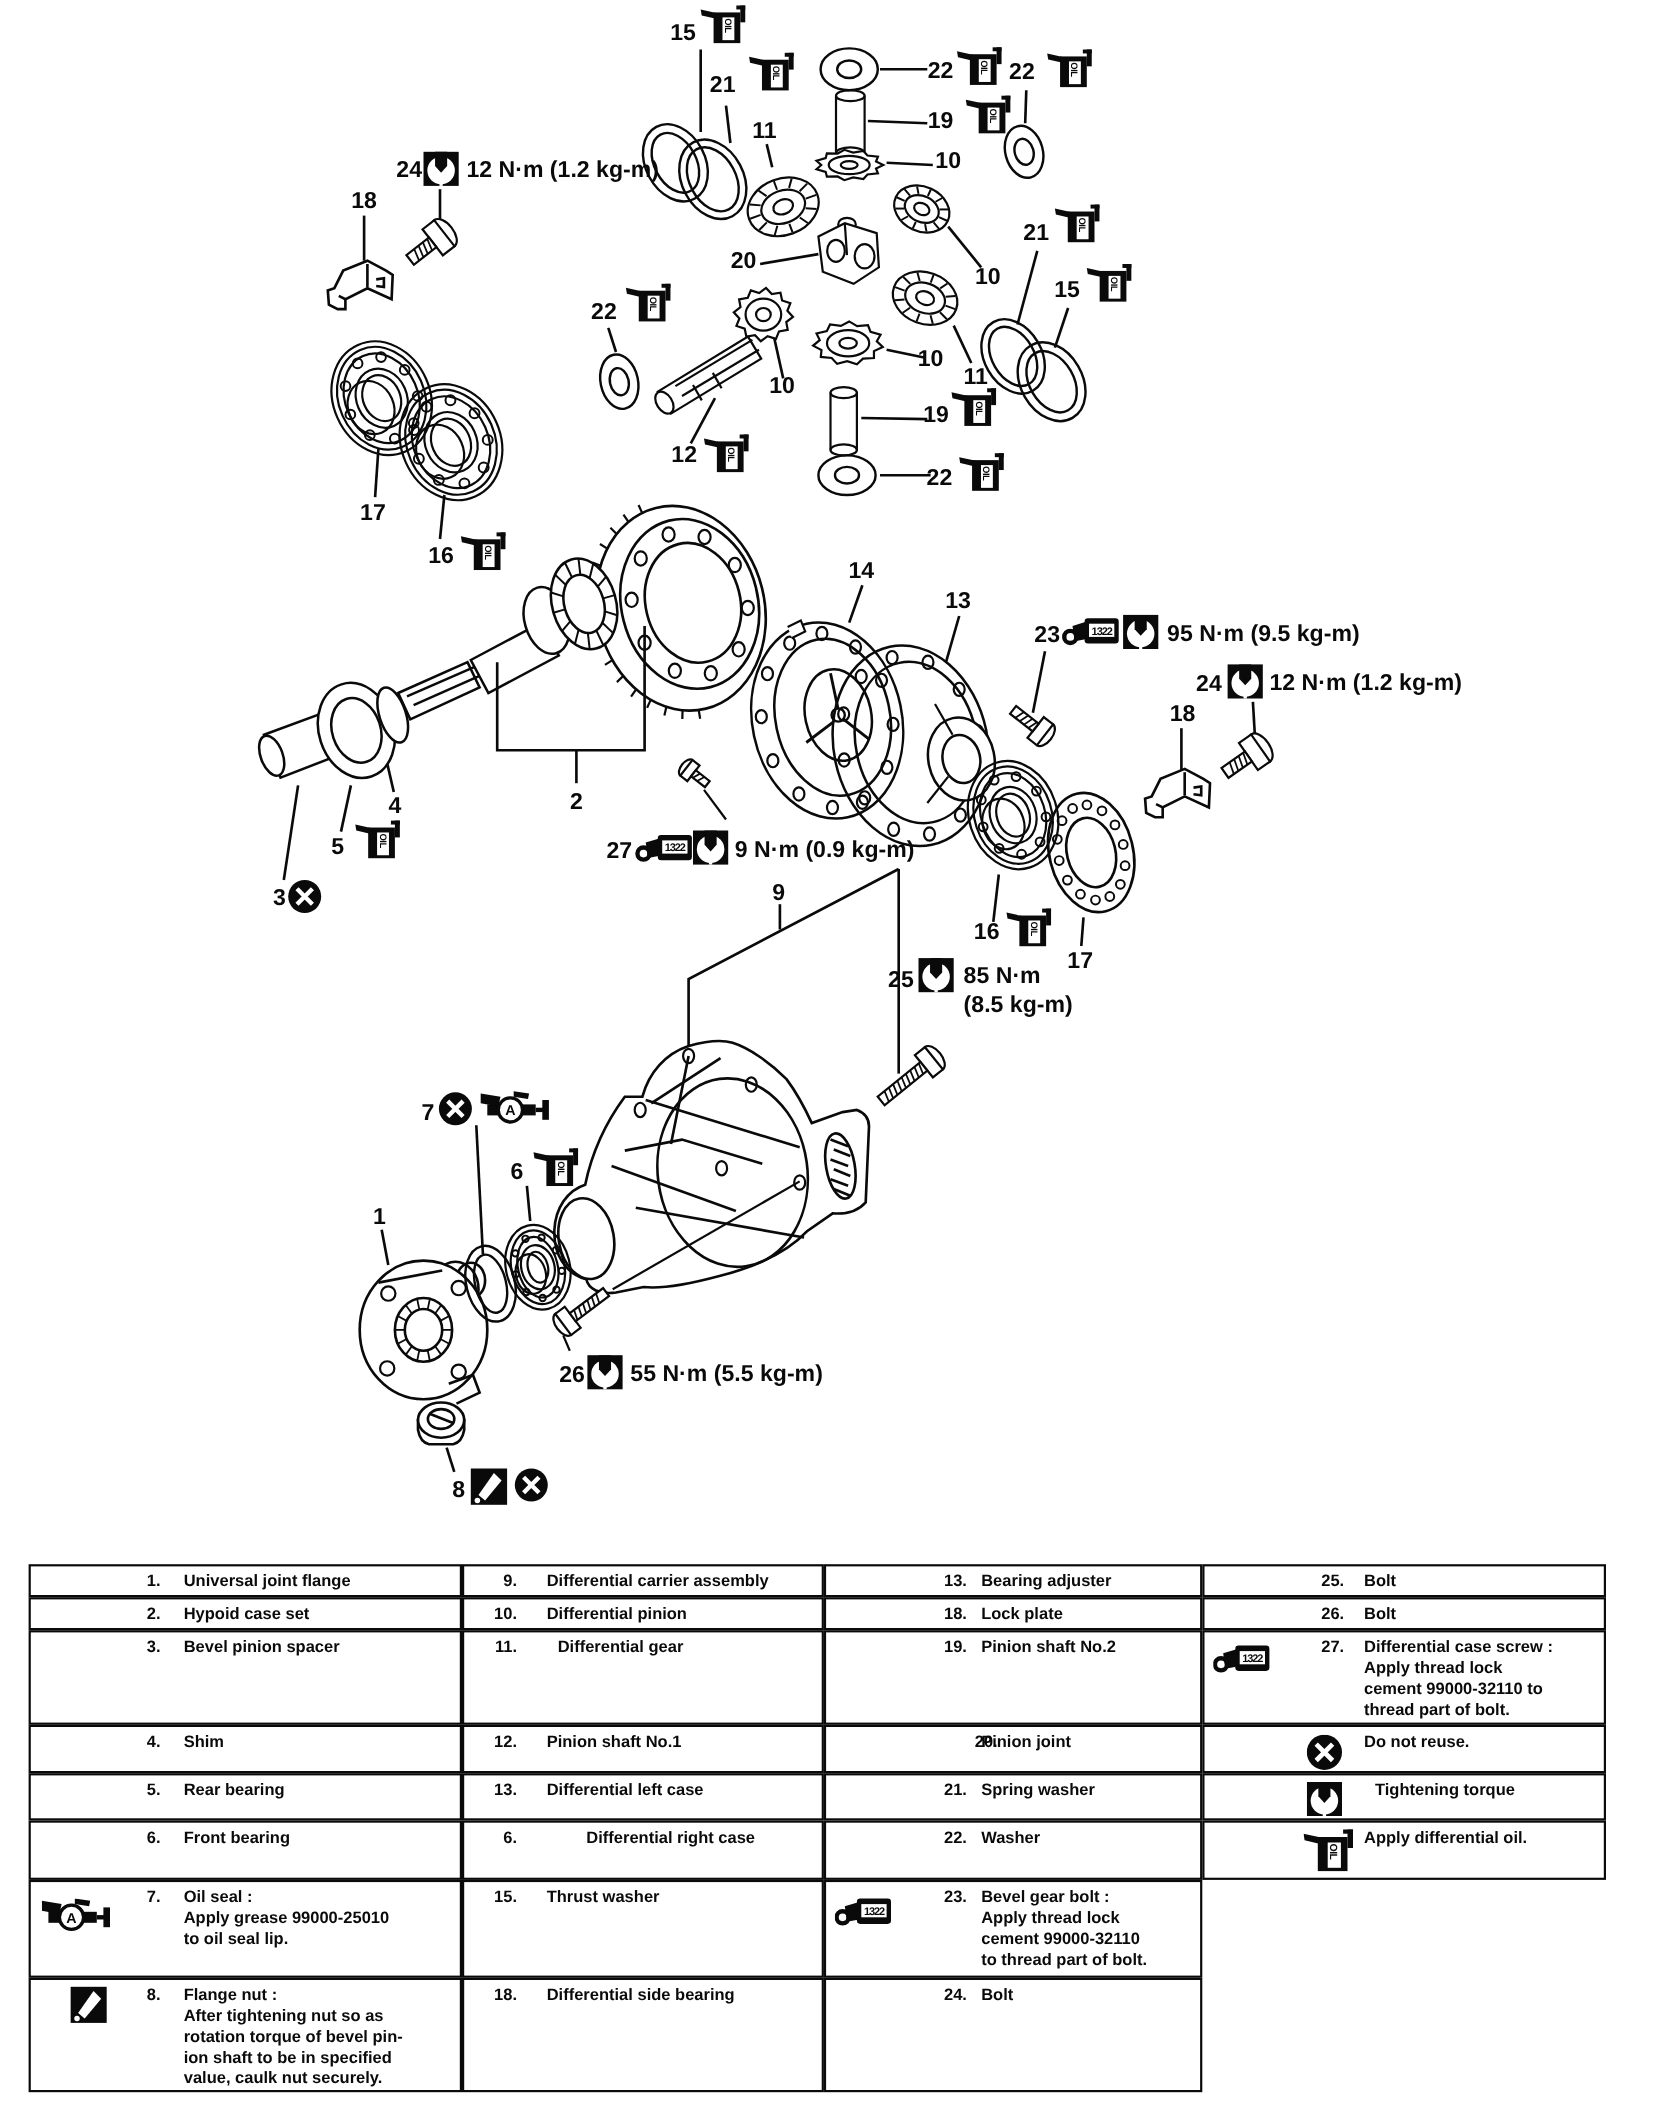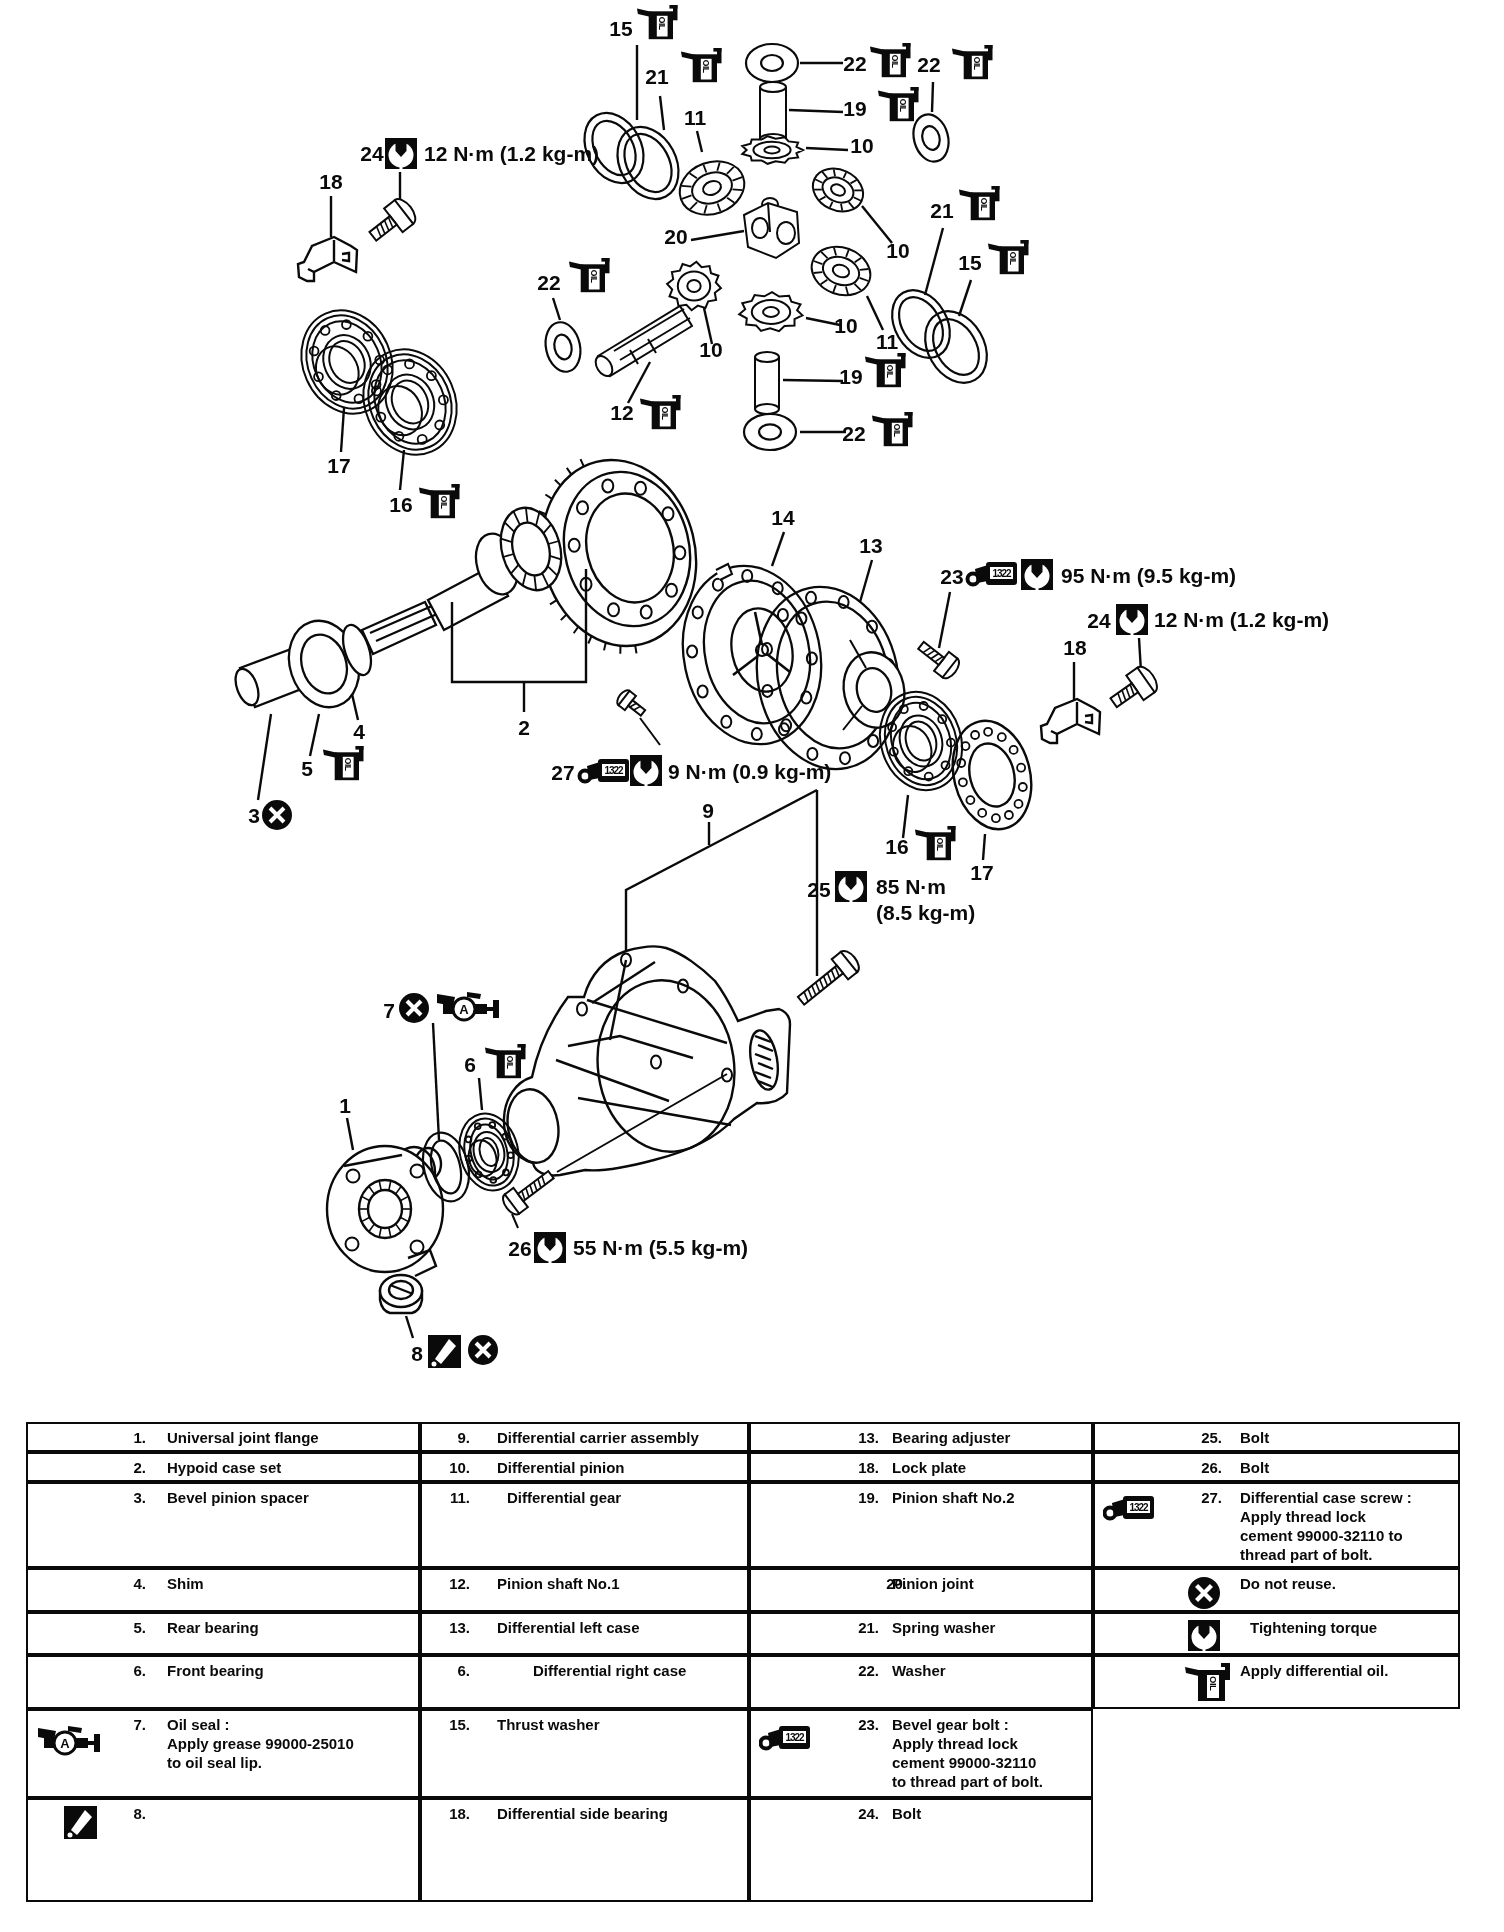"Flange nut :" div.nm { html: none -> <div>Flange nut :<br>After tightening nut so as<br>rotation torque of bevel pin-<br>ion shaft to be in specified<br>value, caulk nut securely.</div> }
